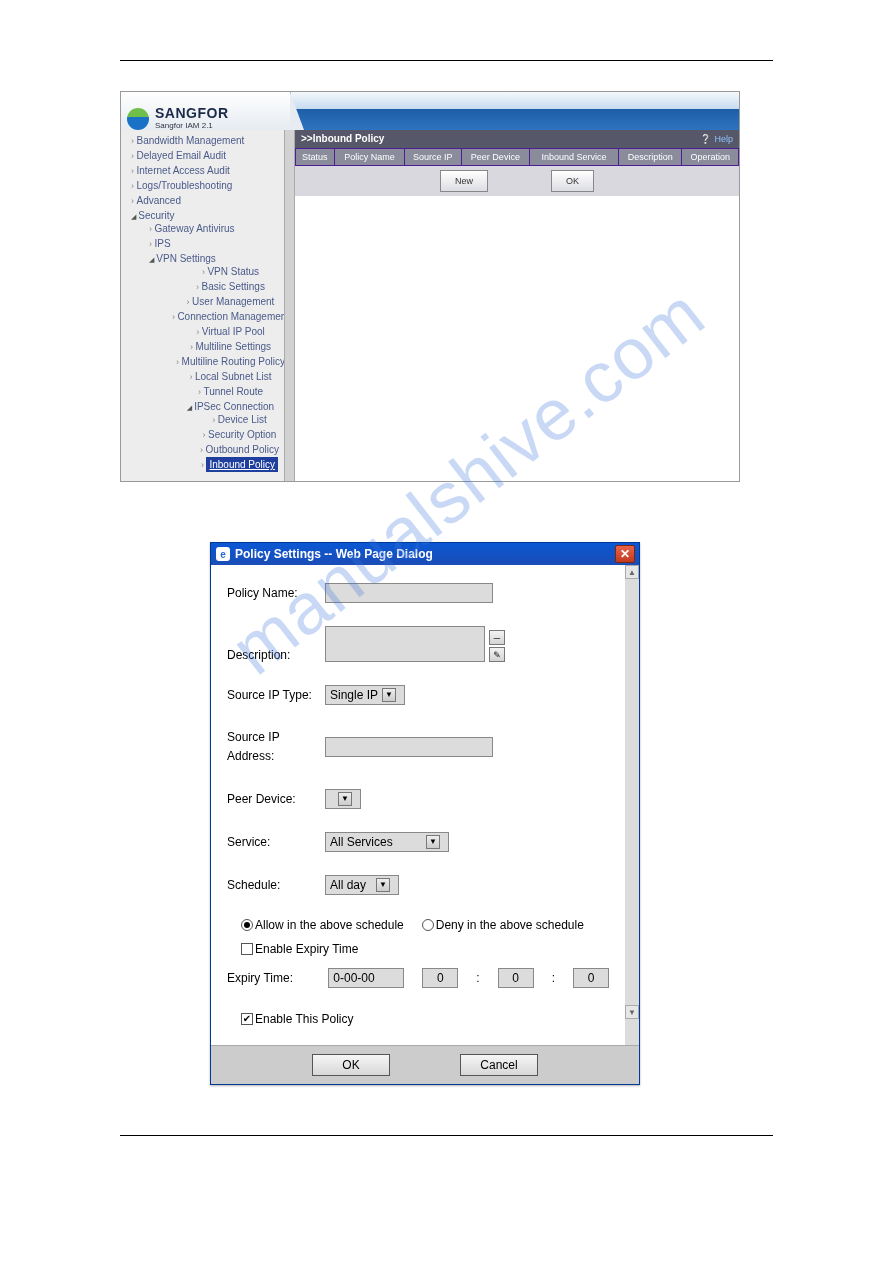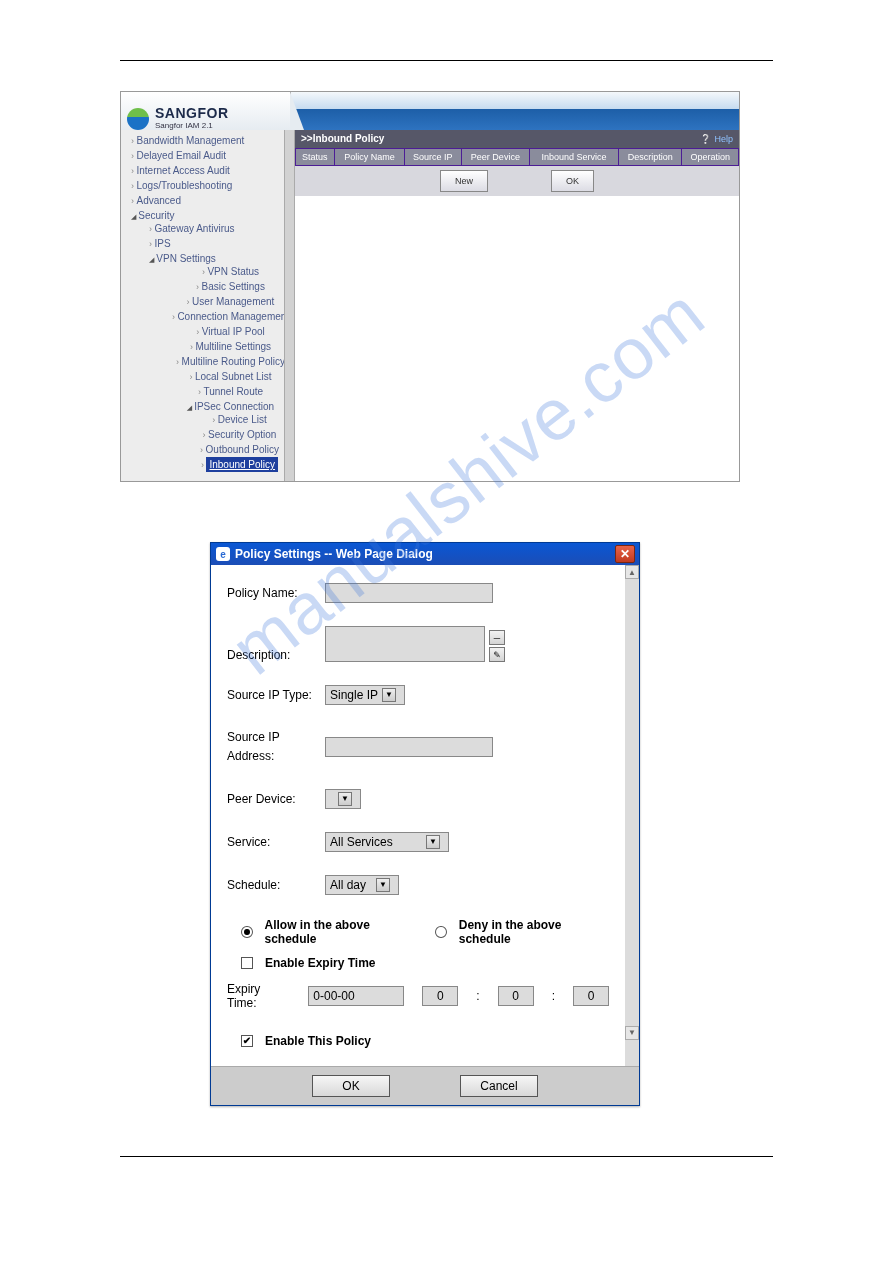"Allow in the above schedule" .radio-row label, .check-row label { font-weight: bold -> none; gap: 12px -> 2px }
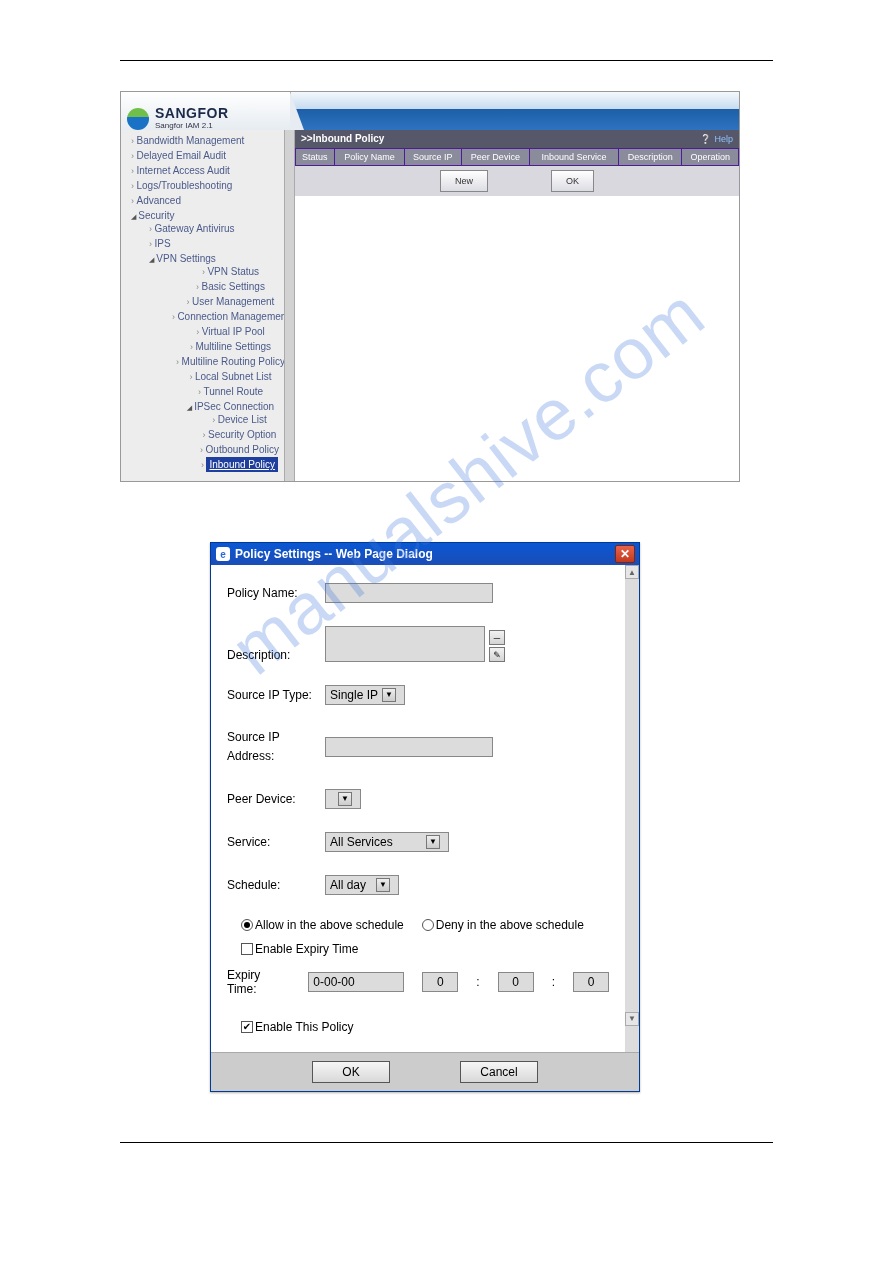"0-00-00" .expiry-row .date { width: 96px -> 76px }
